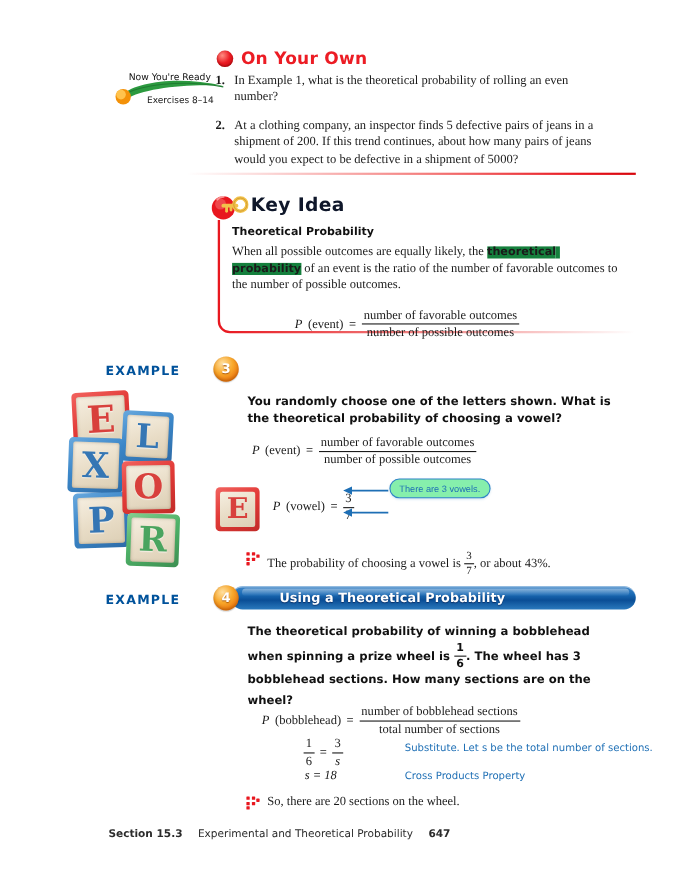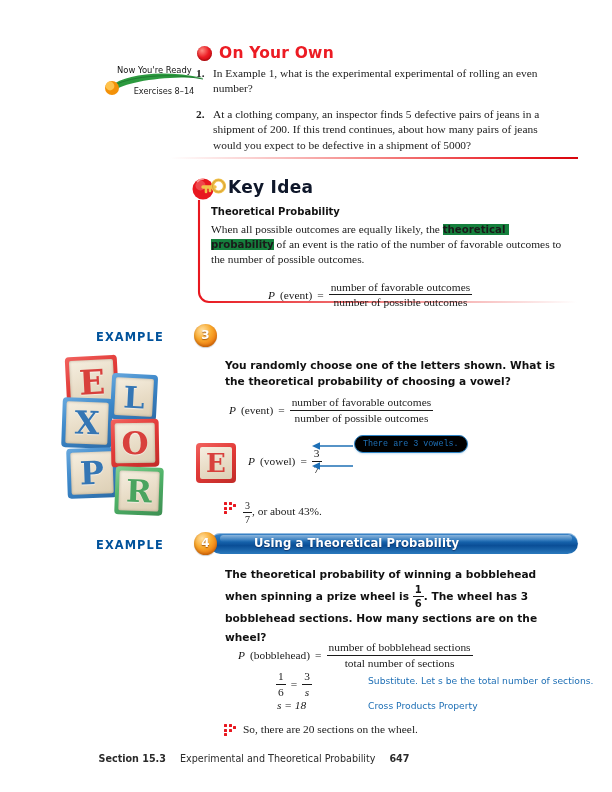"In Example 1, what is" span.oyo-txt { text: experimental experimental -> theoretical probability }
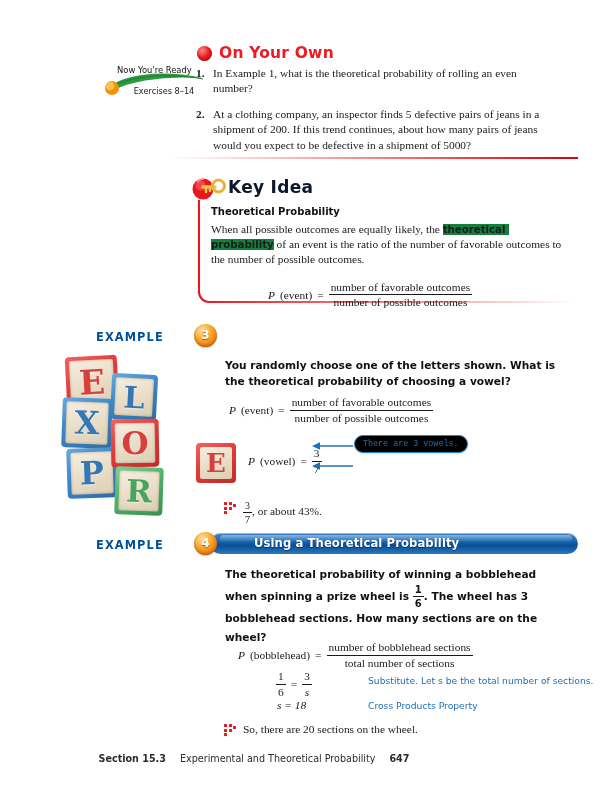"There are 3 vowels." .callout { background: #000000 -> #86efac; font-family: Liberation Mono, monospace -> Liberation Sans, sans-serif }
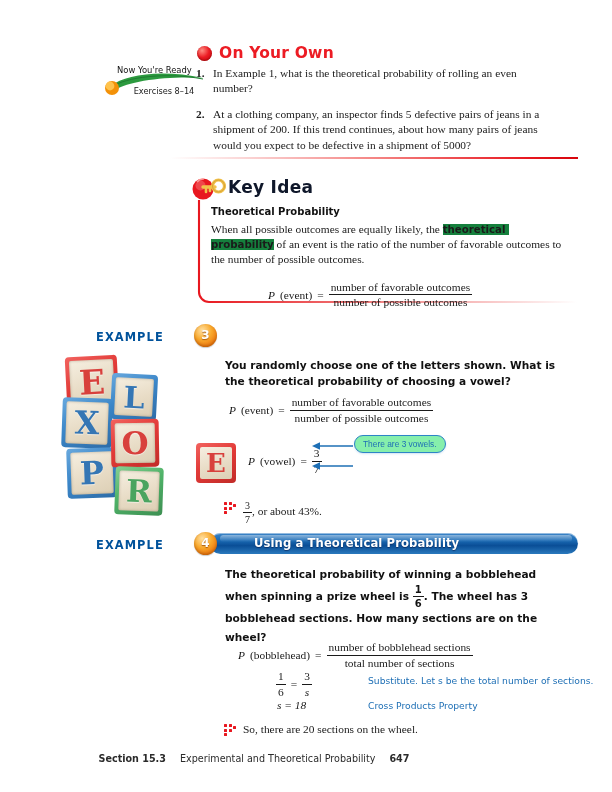"The probability of choosing a" span { html: none -> <span>The probability of choosing a vowel is </span> }
